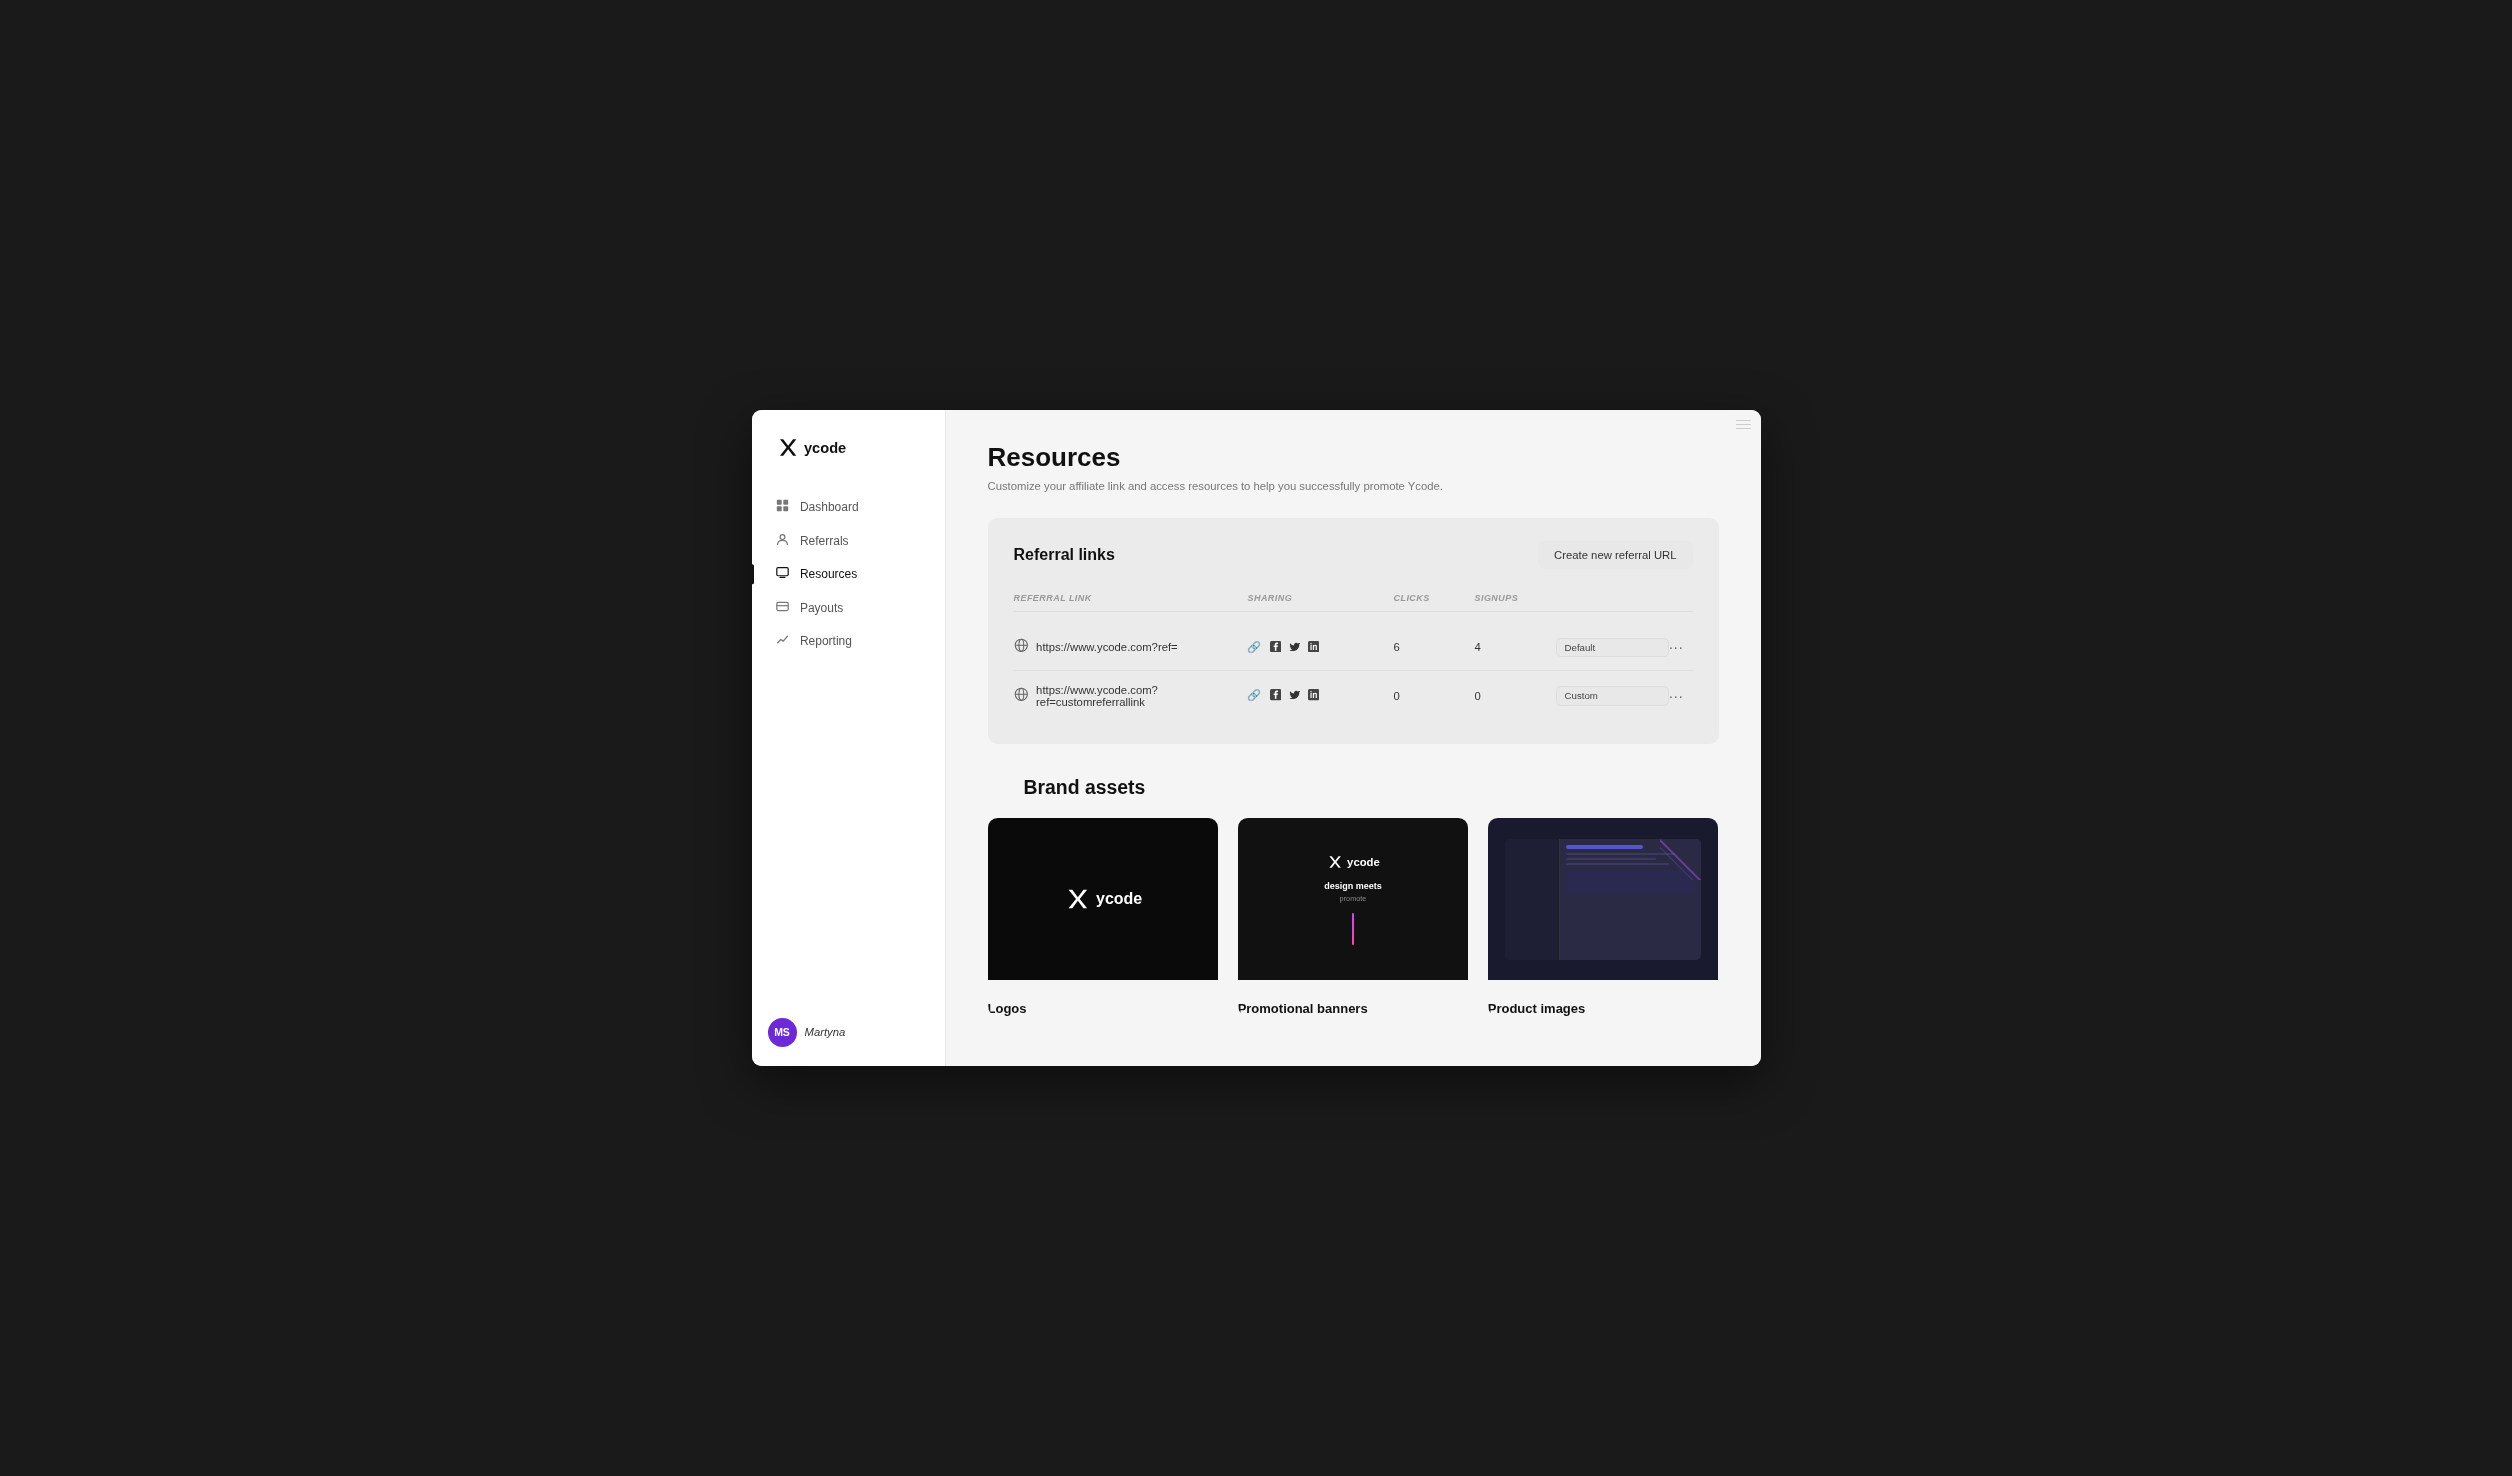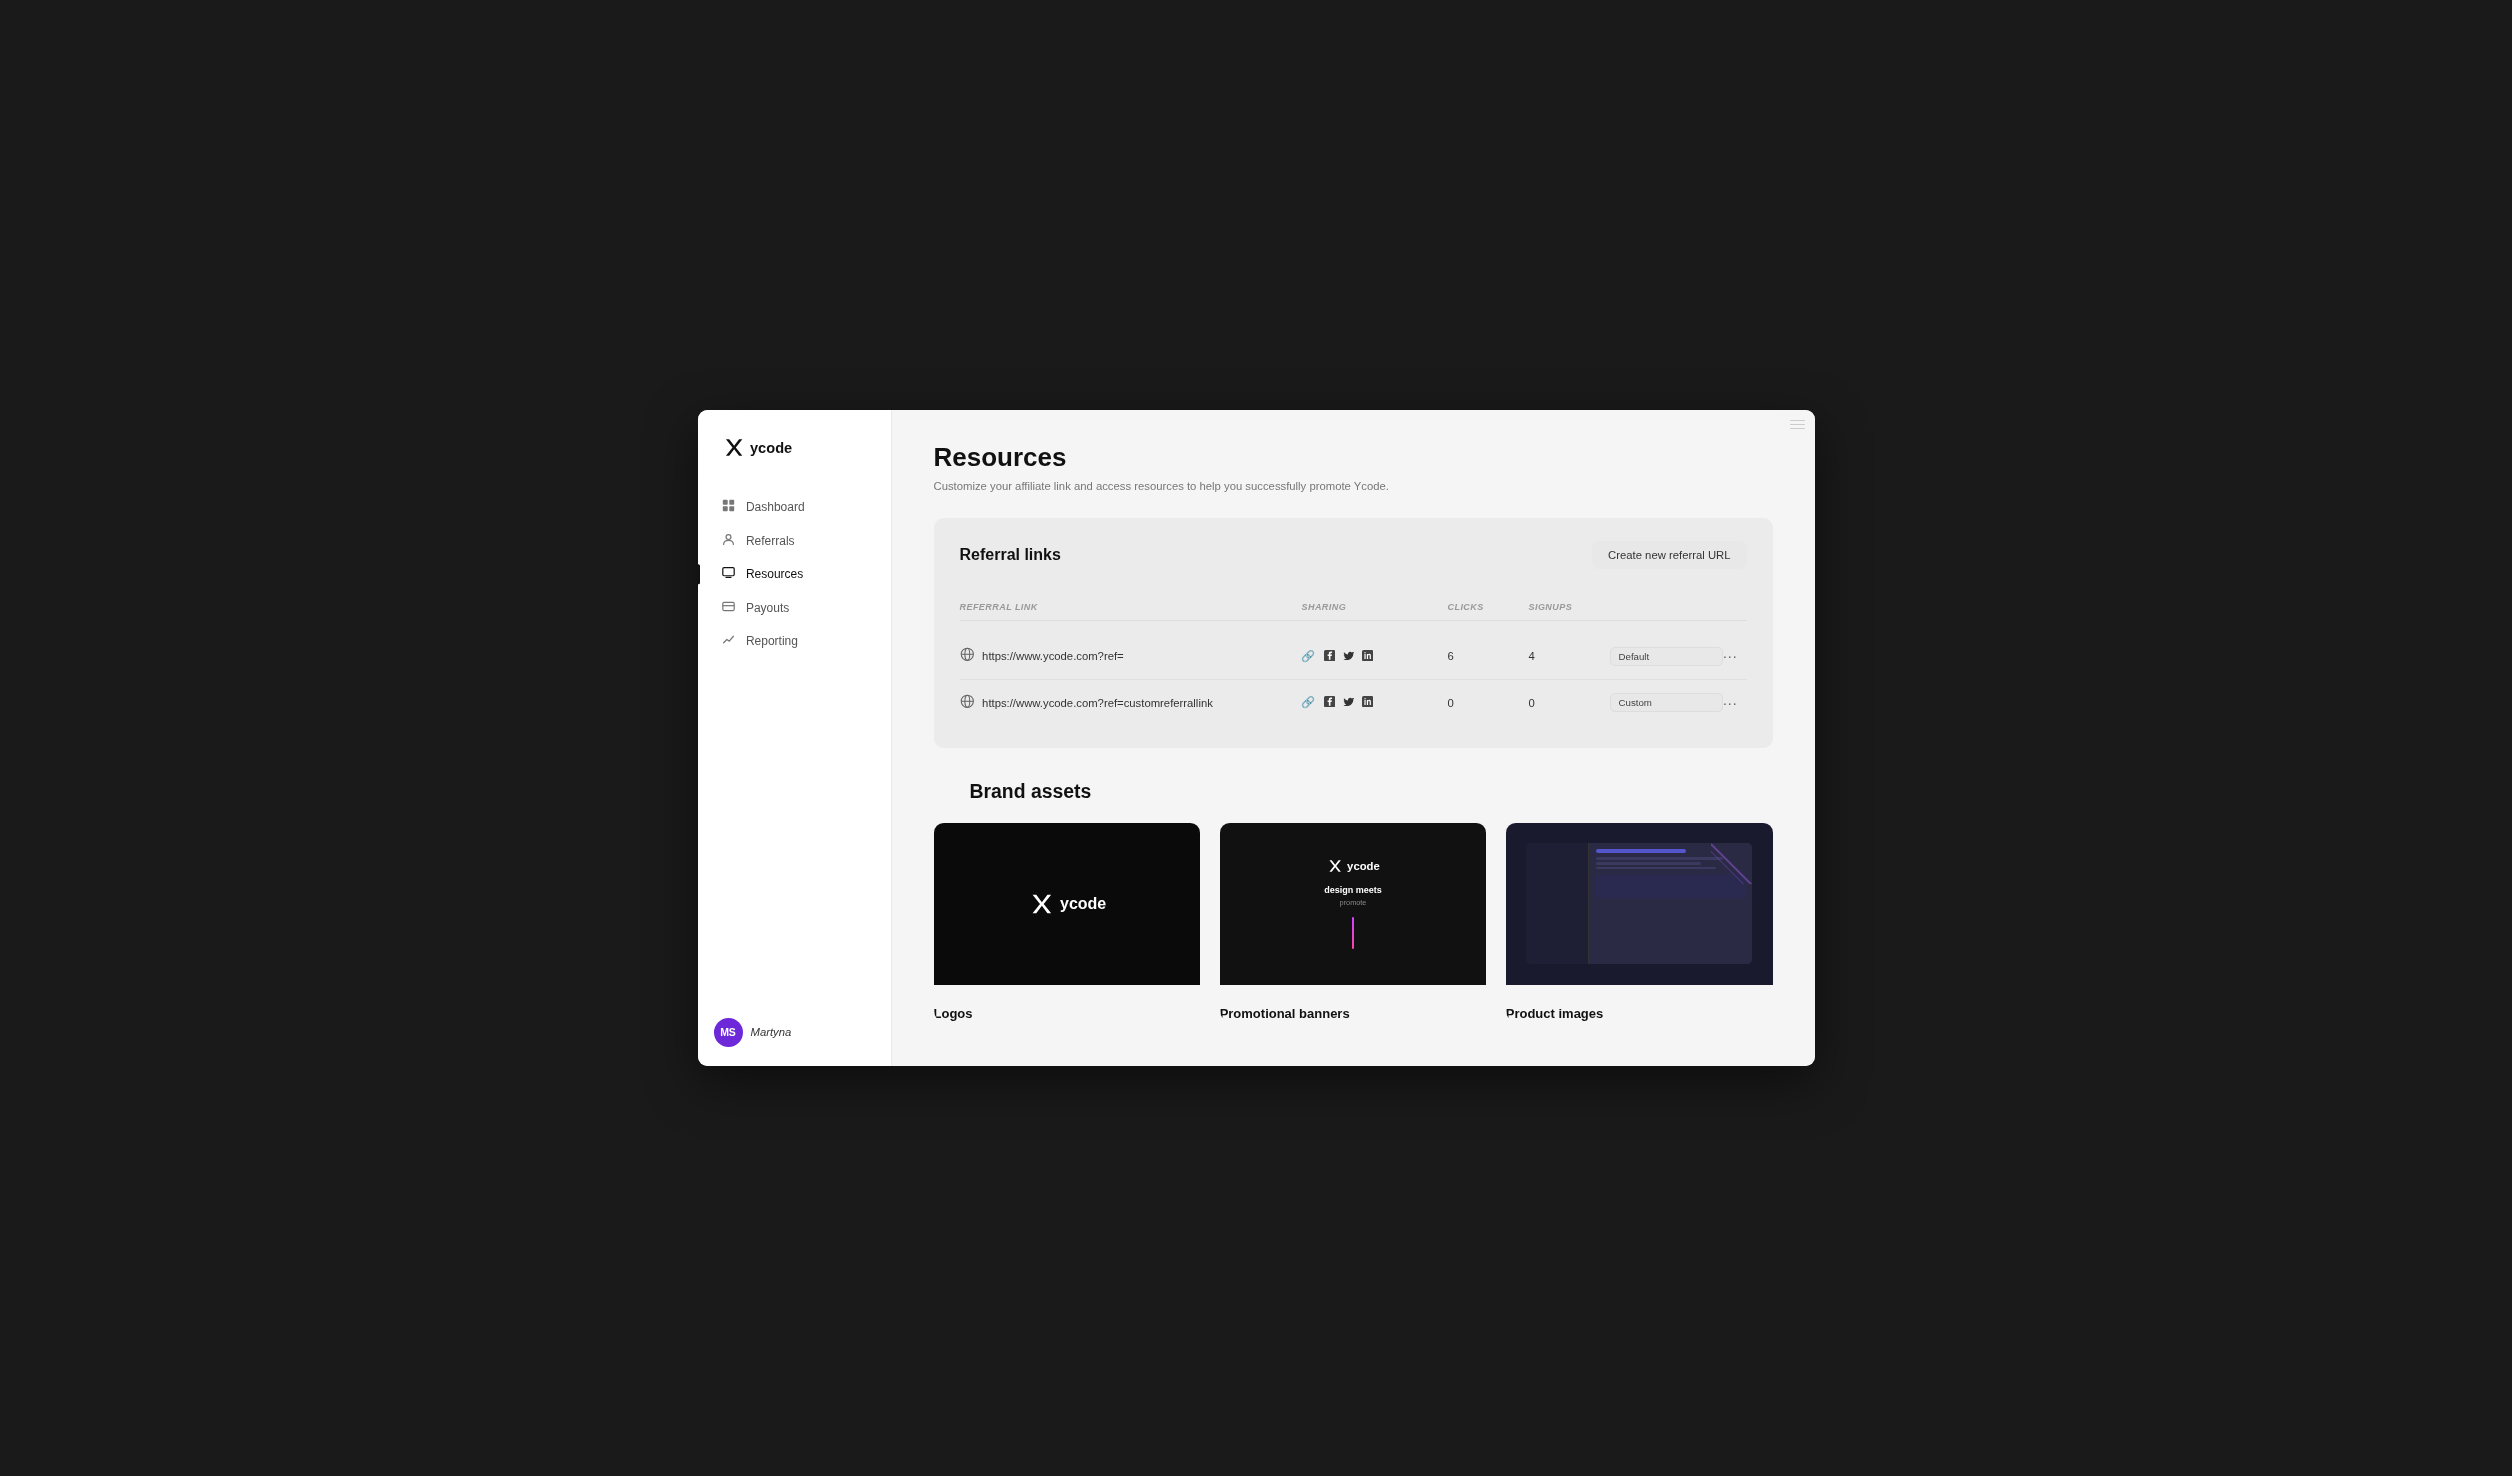"ycode" .window { width: 1117px -> 1009px }
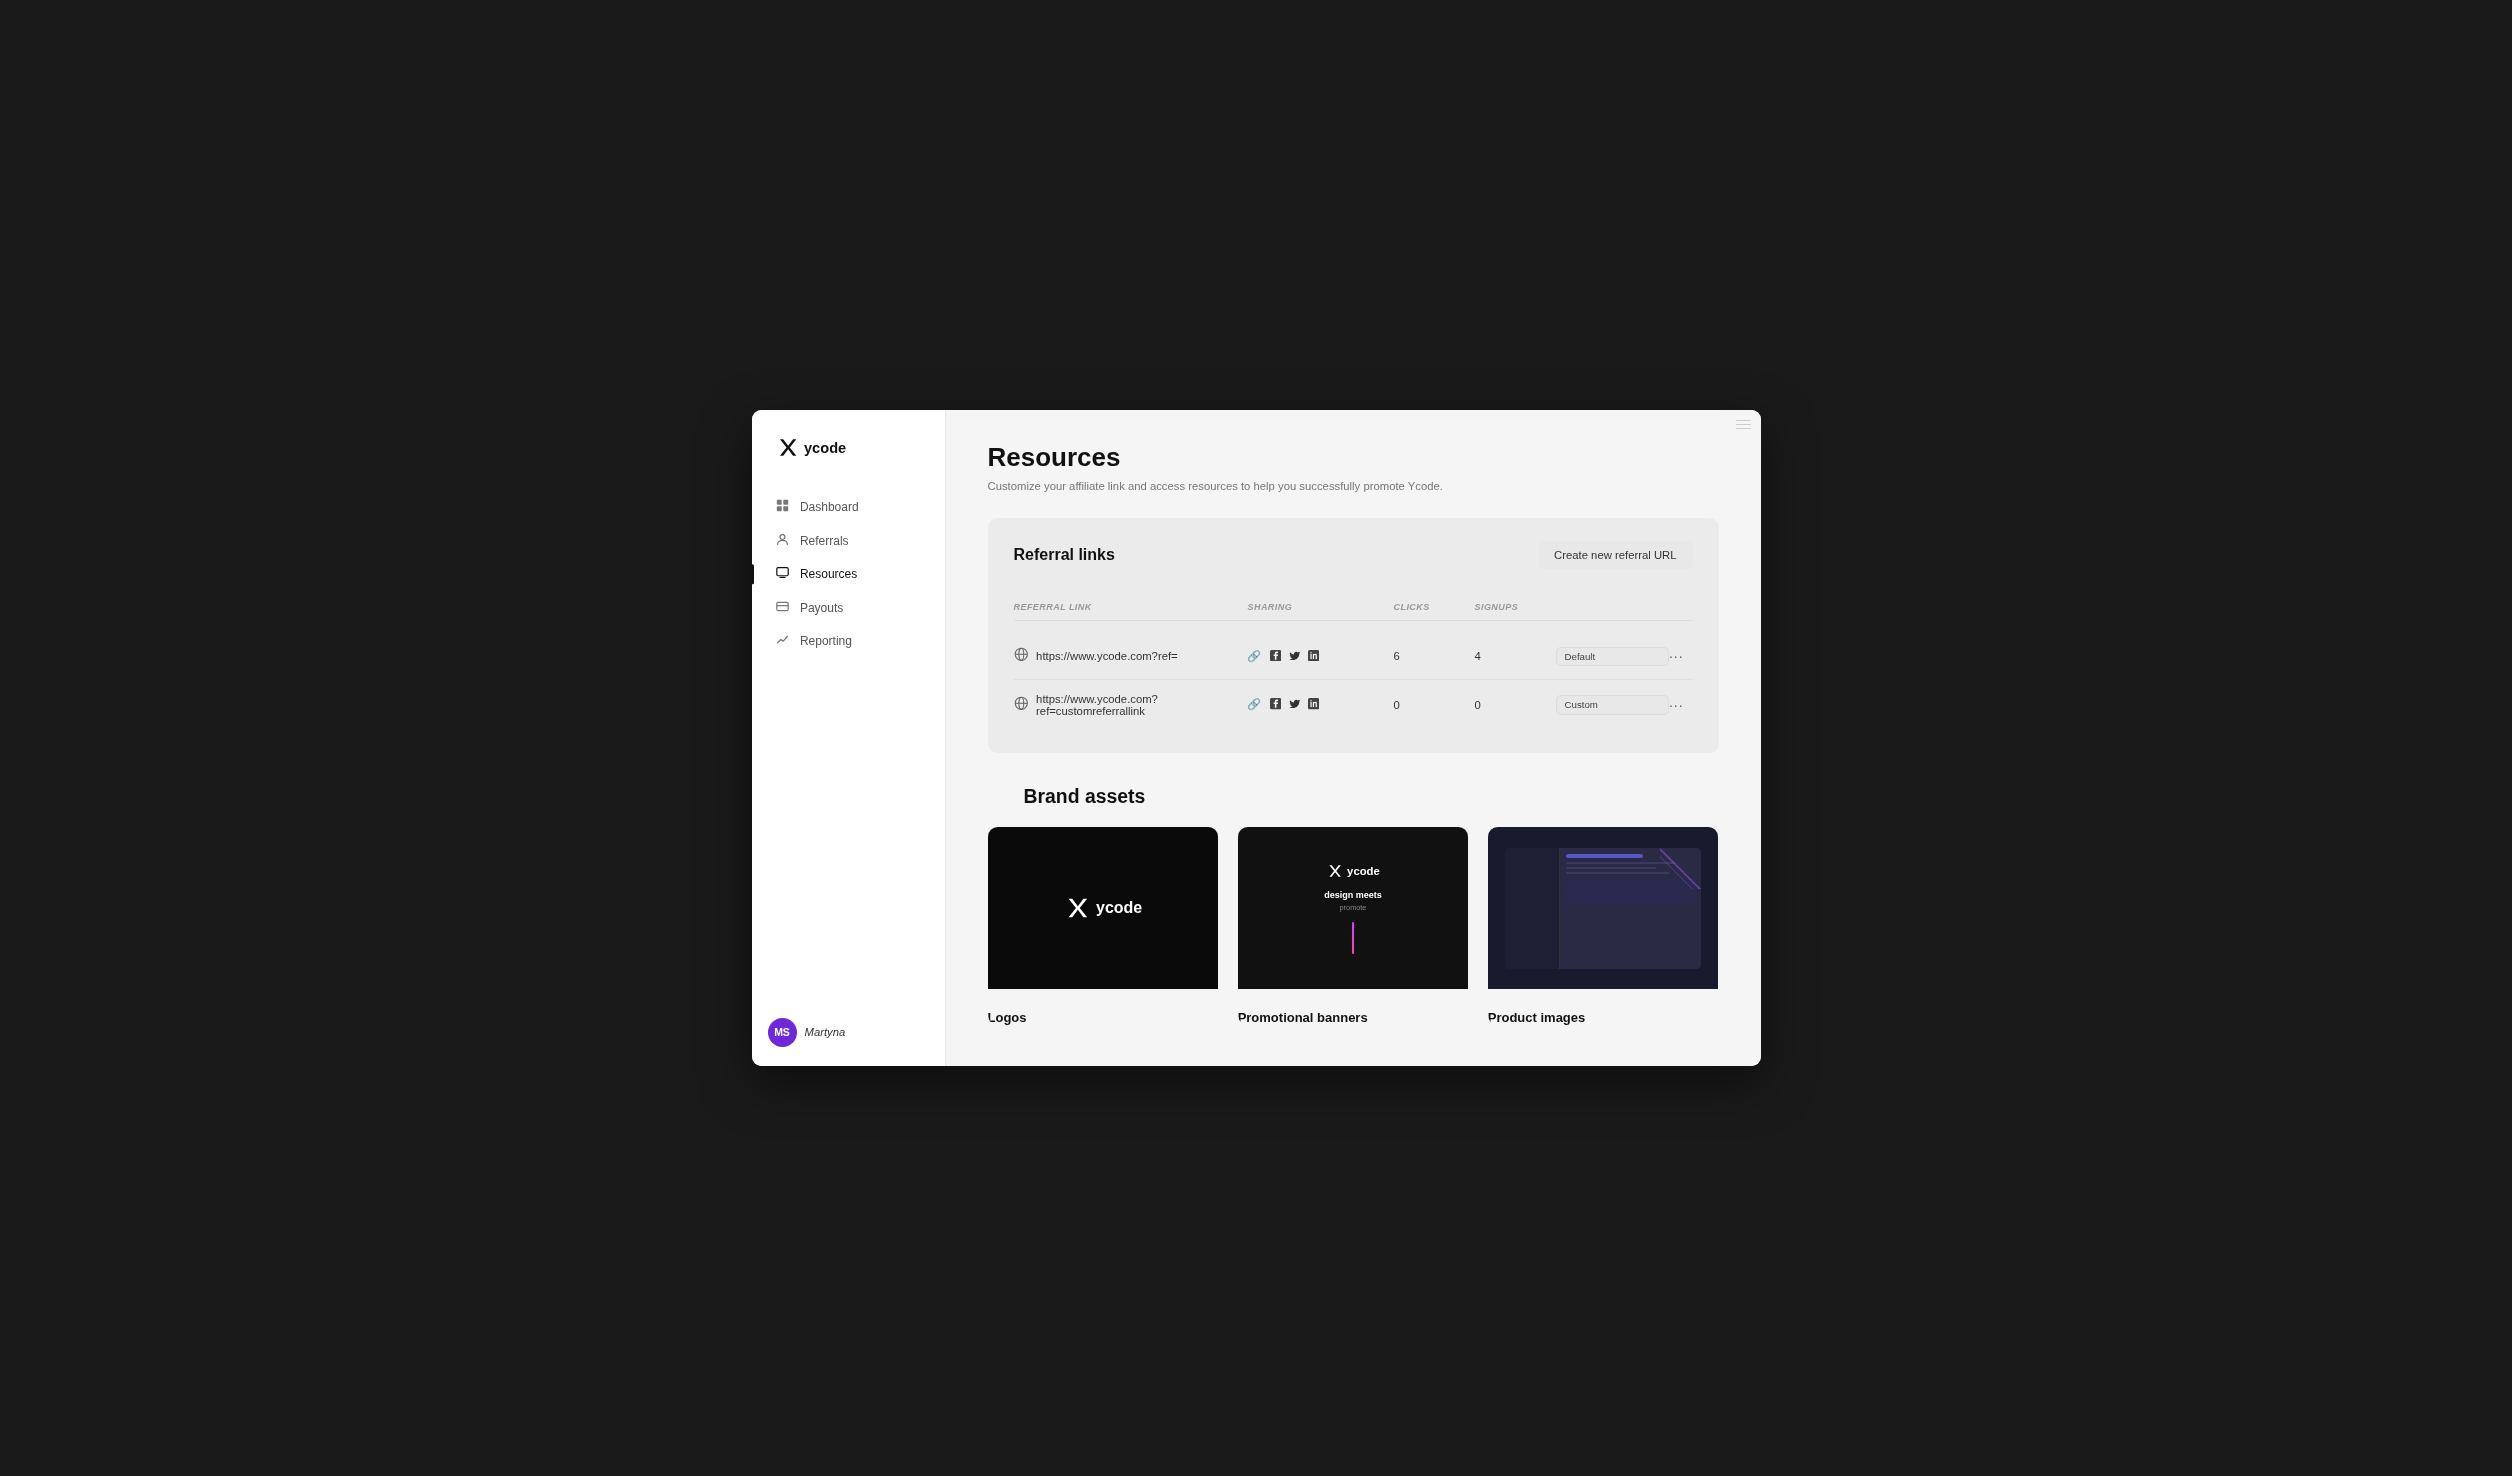"Referral links" .card-header { margin-bottom: 33px -> 24px }
